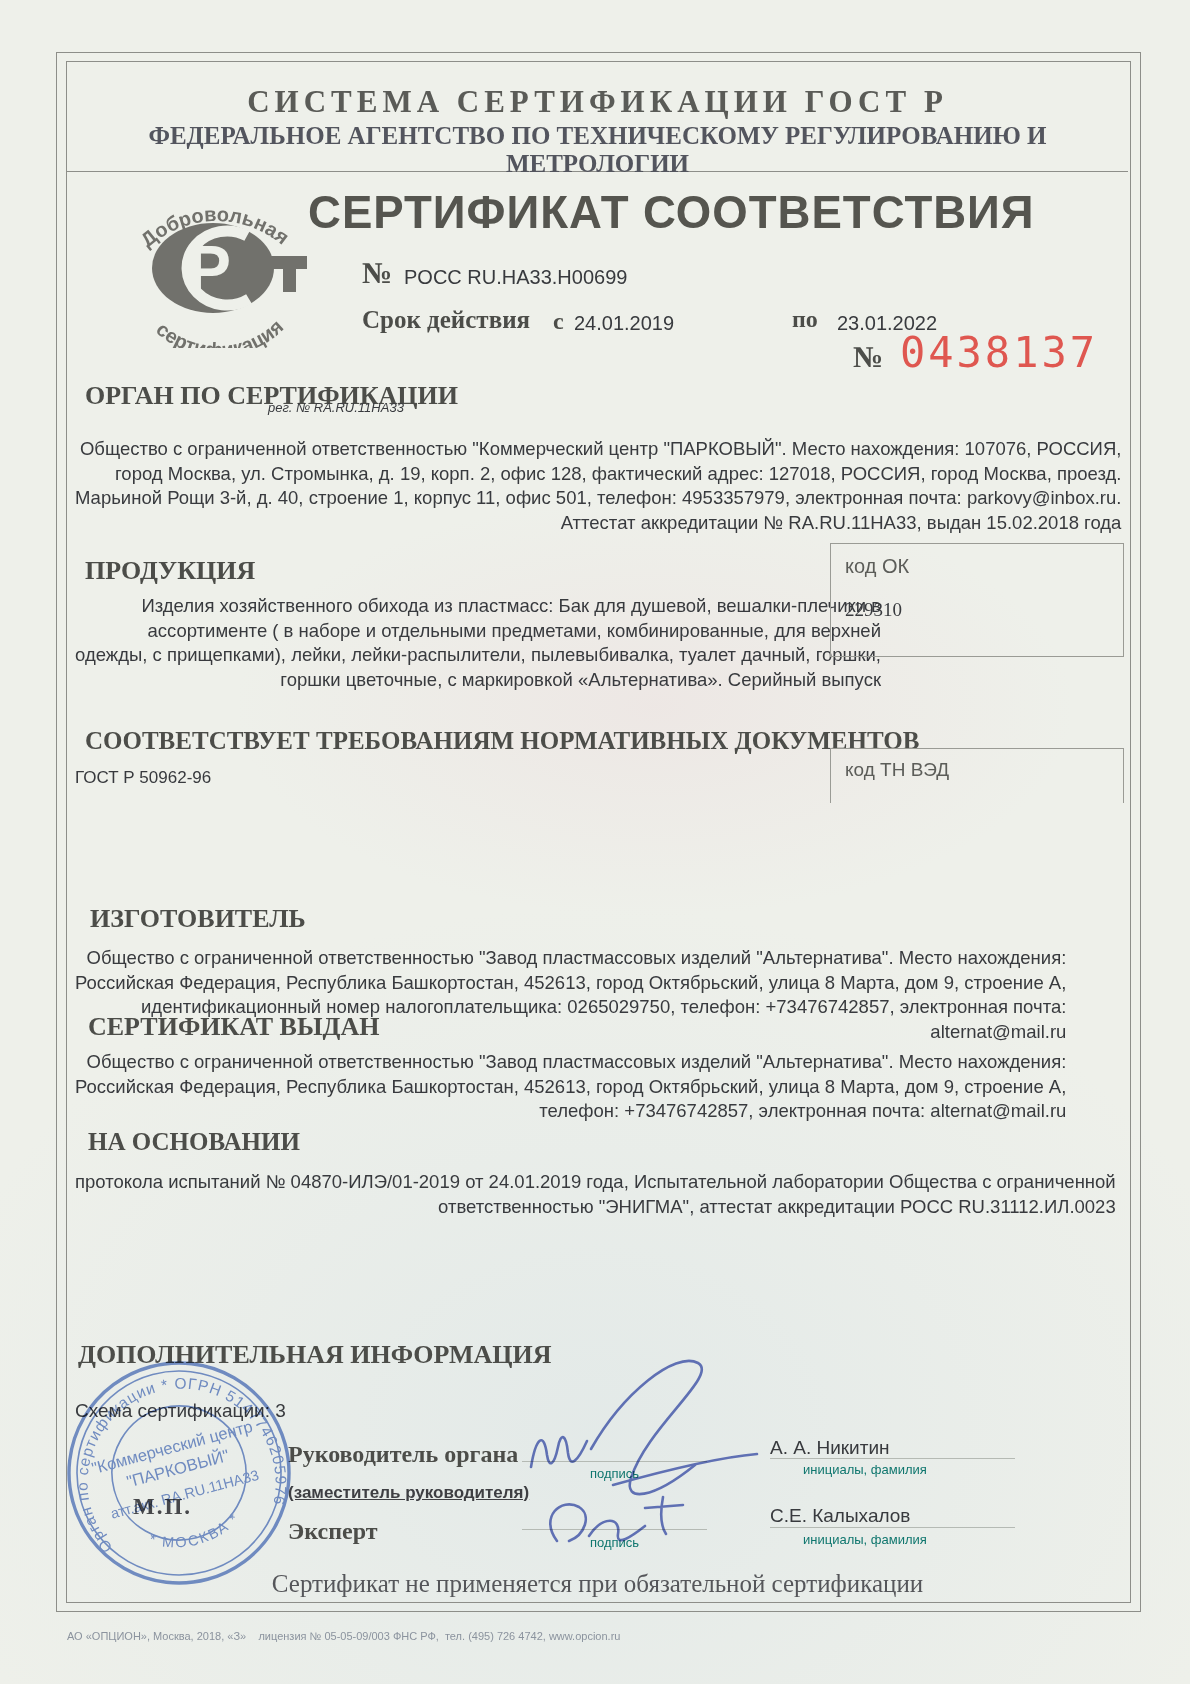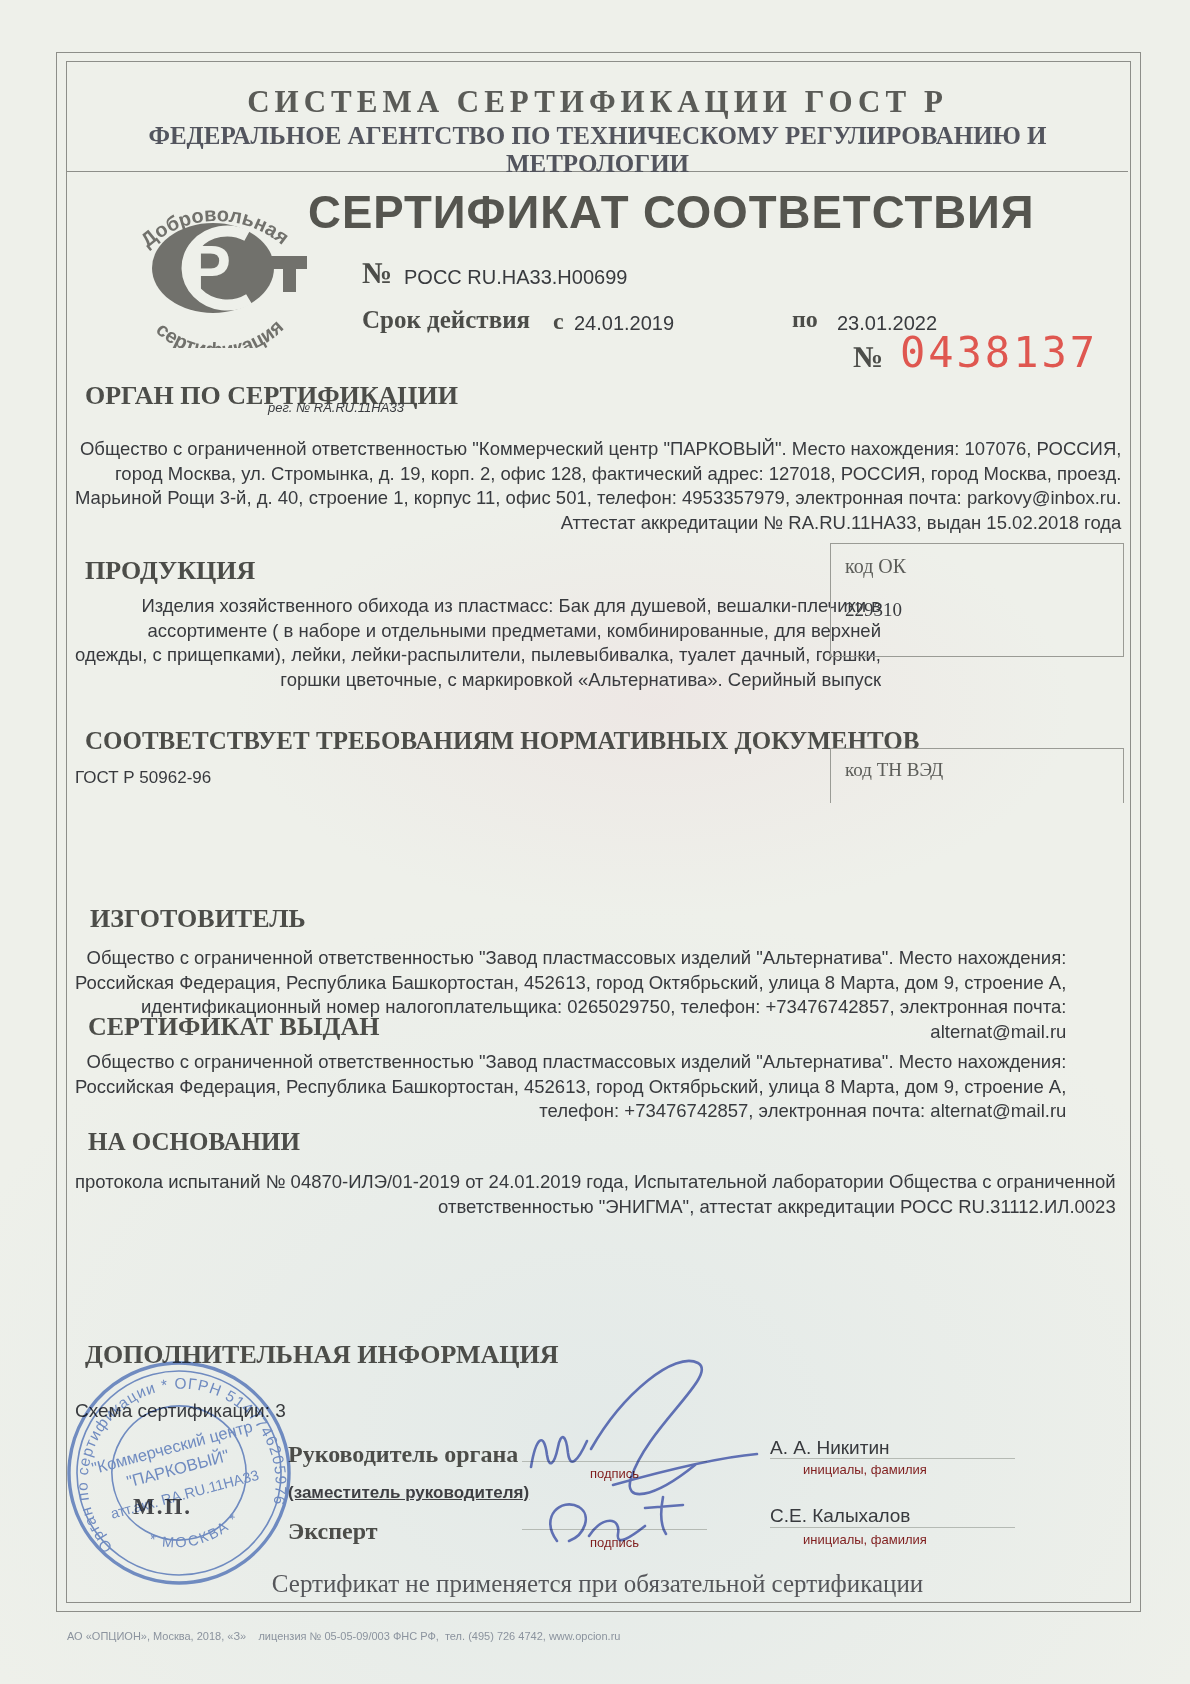"код ОК" .codebox .lbl { font-family: Liberation Serif, serif -> Liberation Sans, sans-serif }
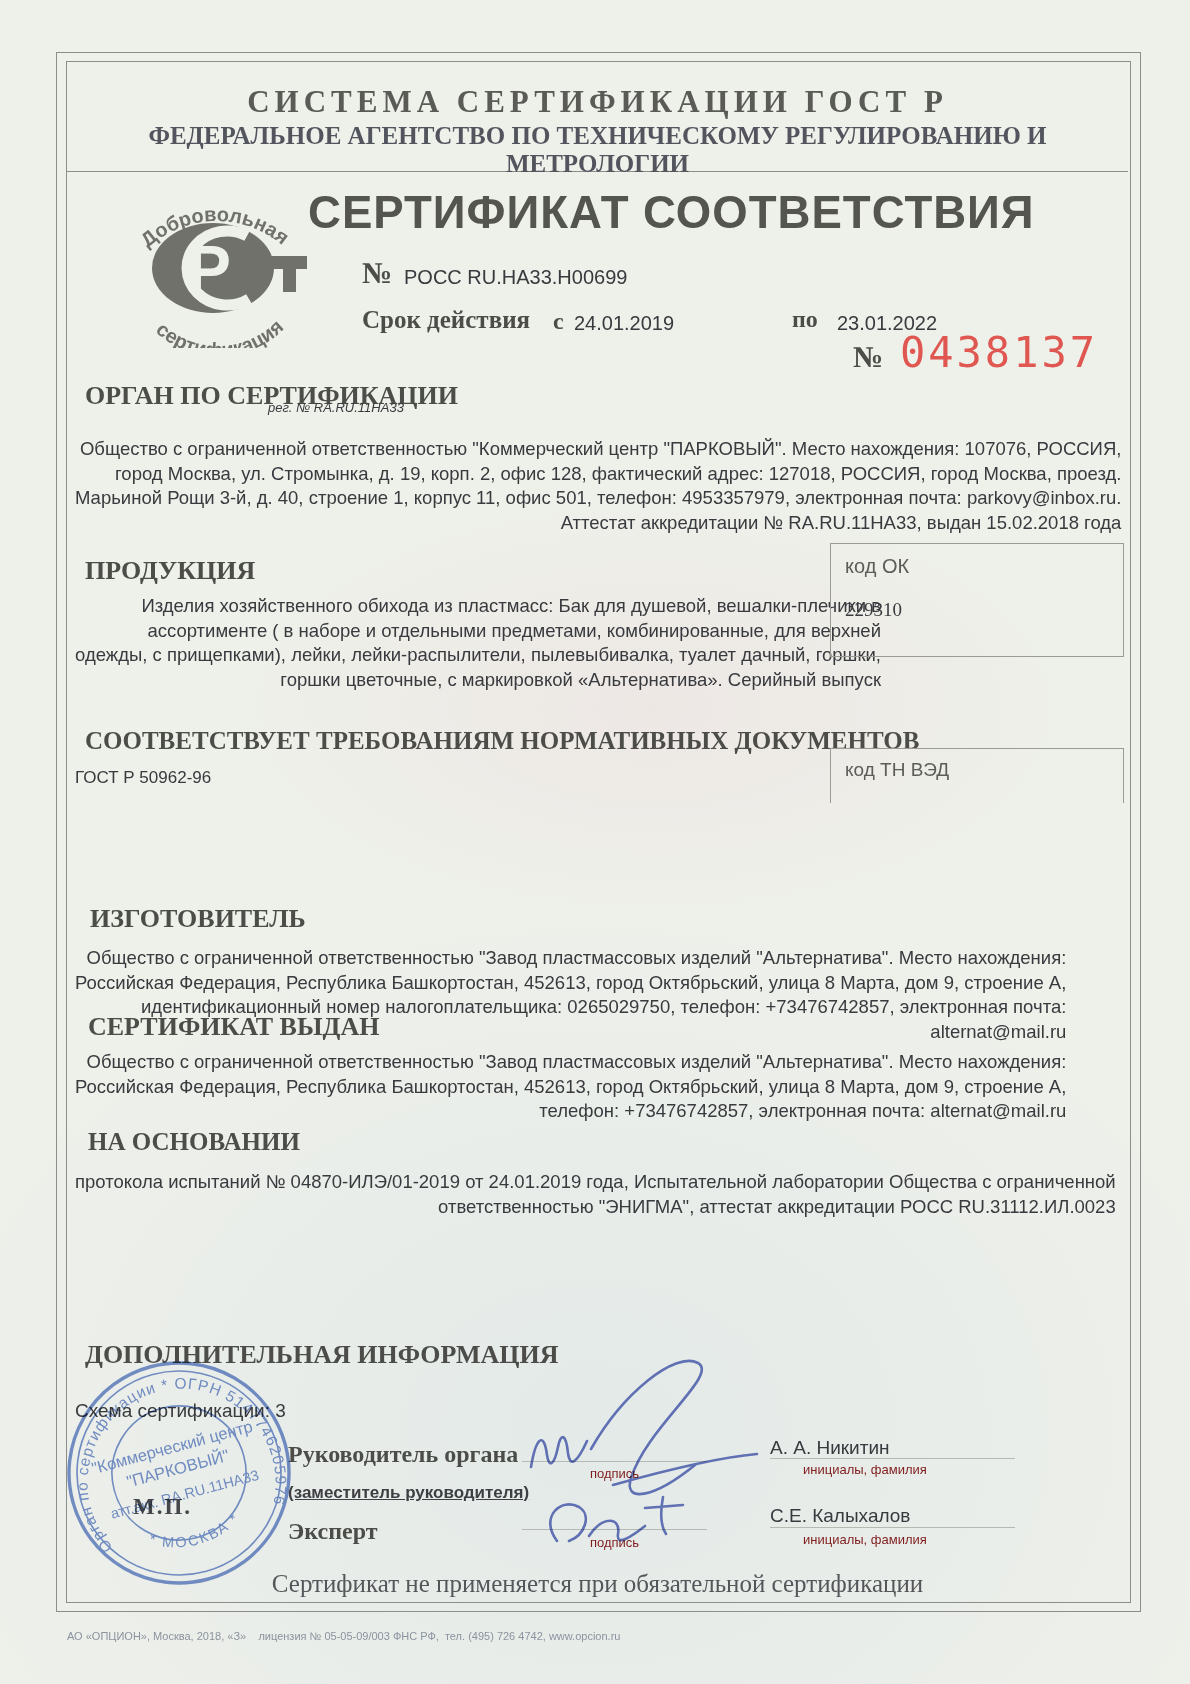"ДОПОЛНИТЕЛЬНАЯ ИНФОРМАЦИЯ" div.abs { left: 85px -> 78px }
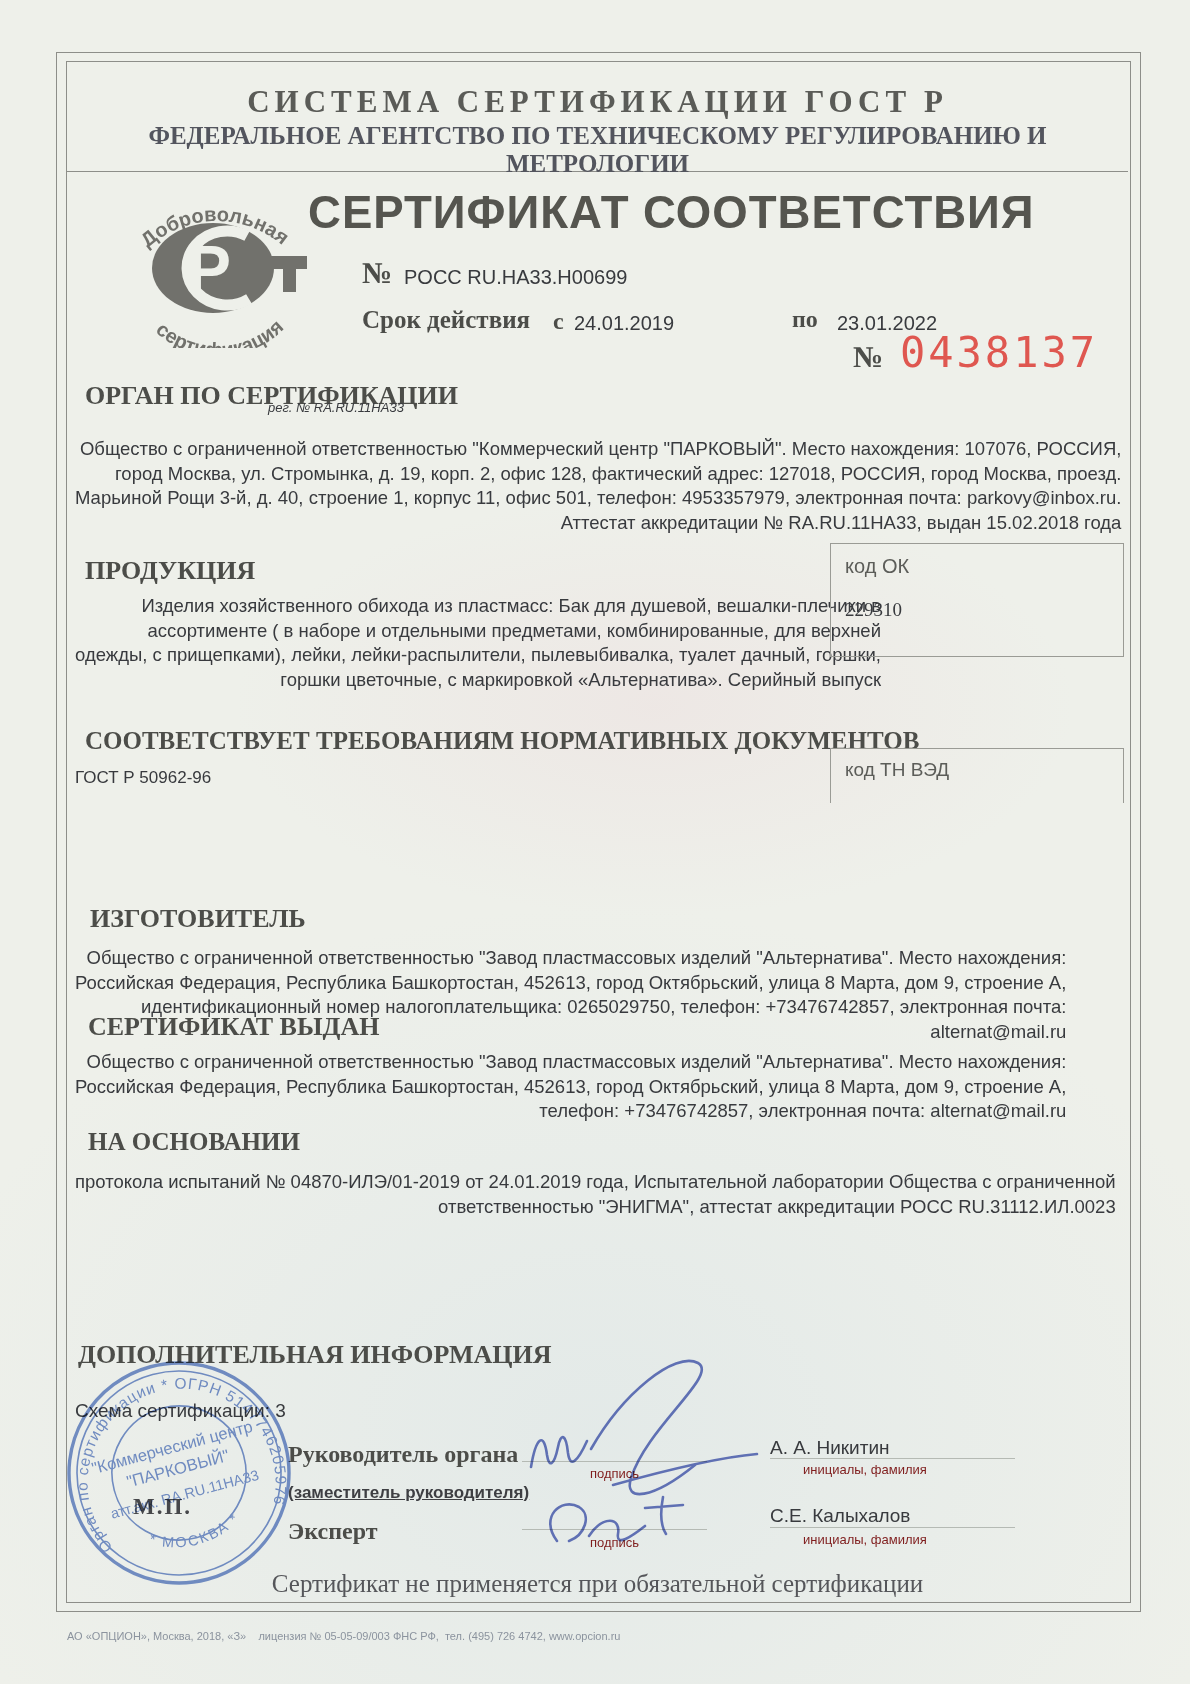"подпись" .small-cap { color: #7f1d1d -> #0f766e }
